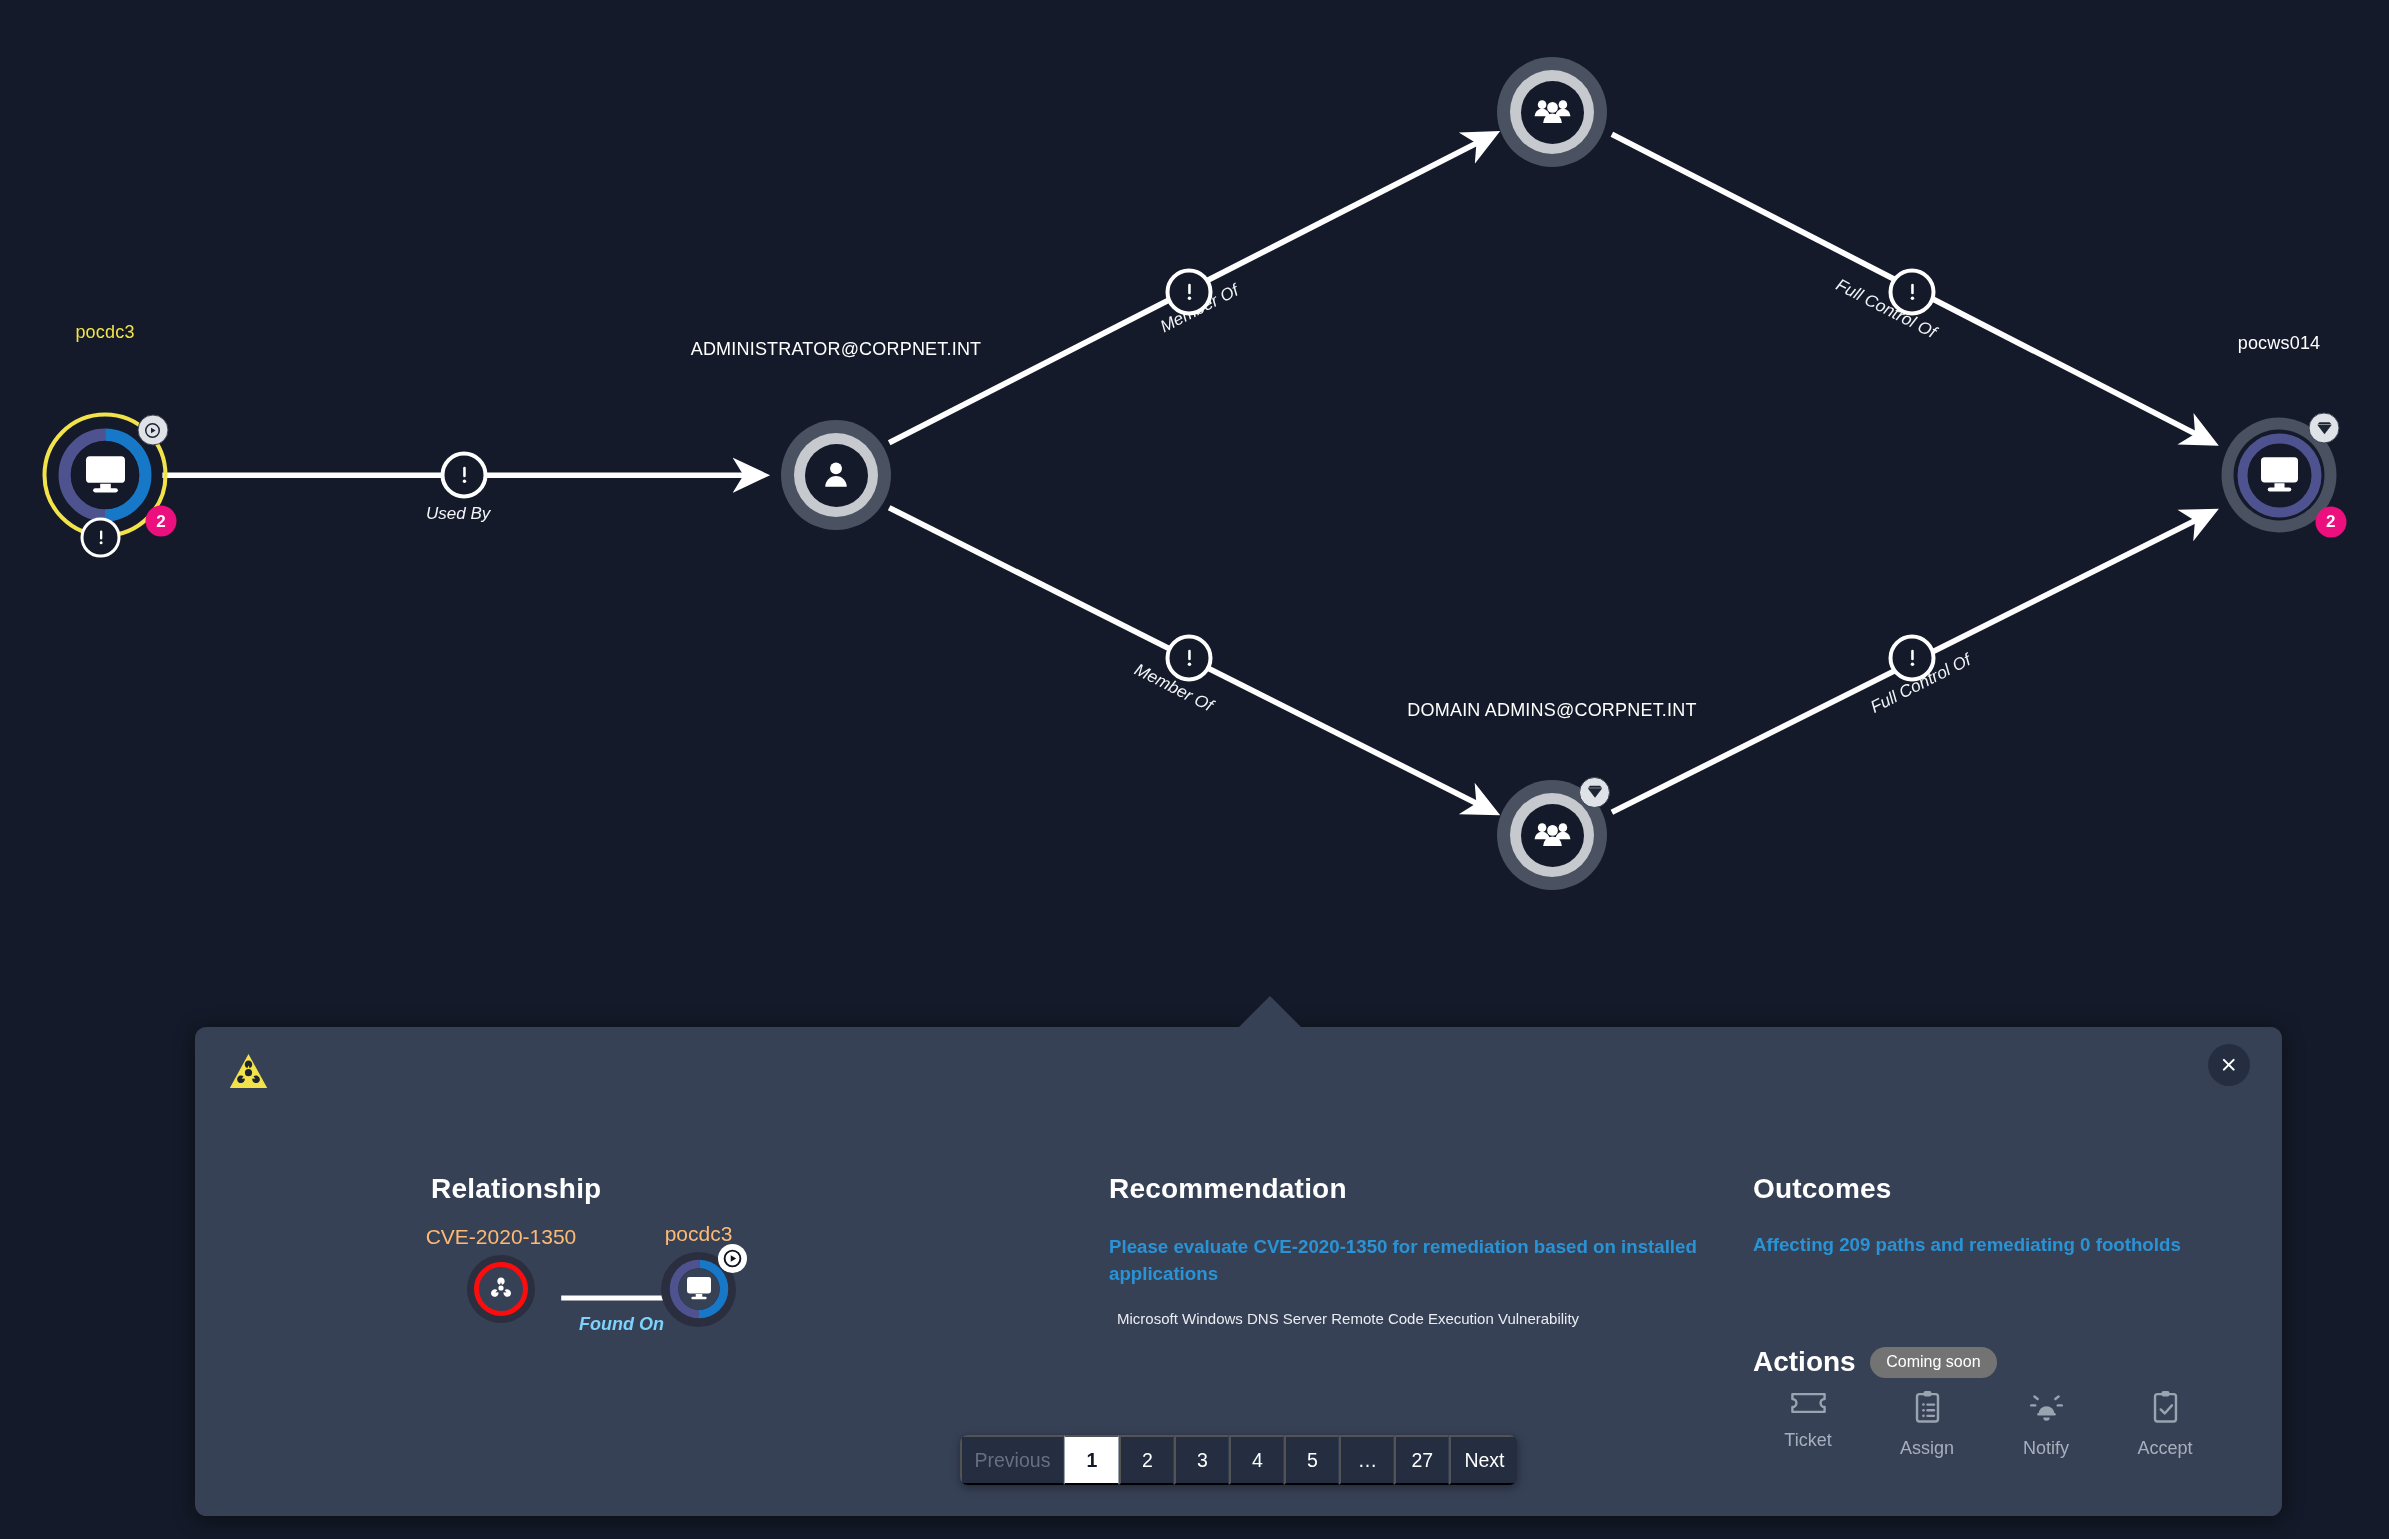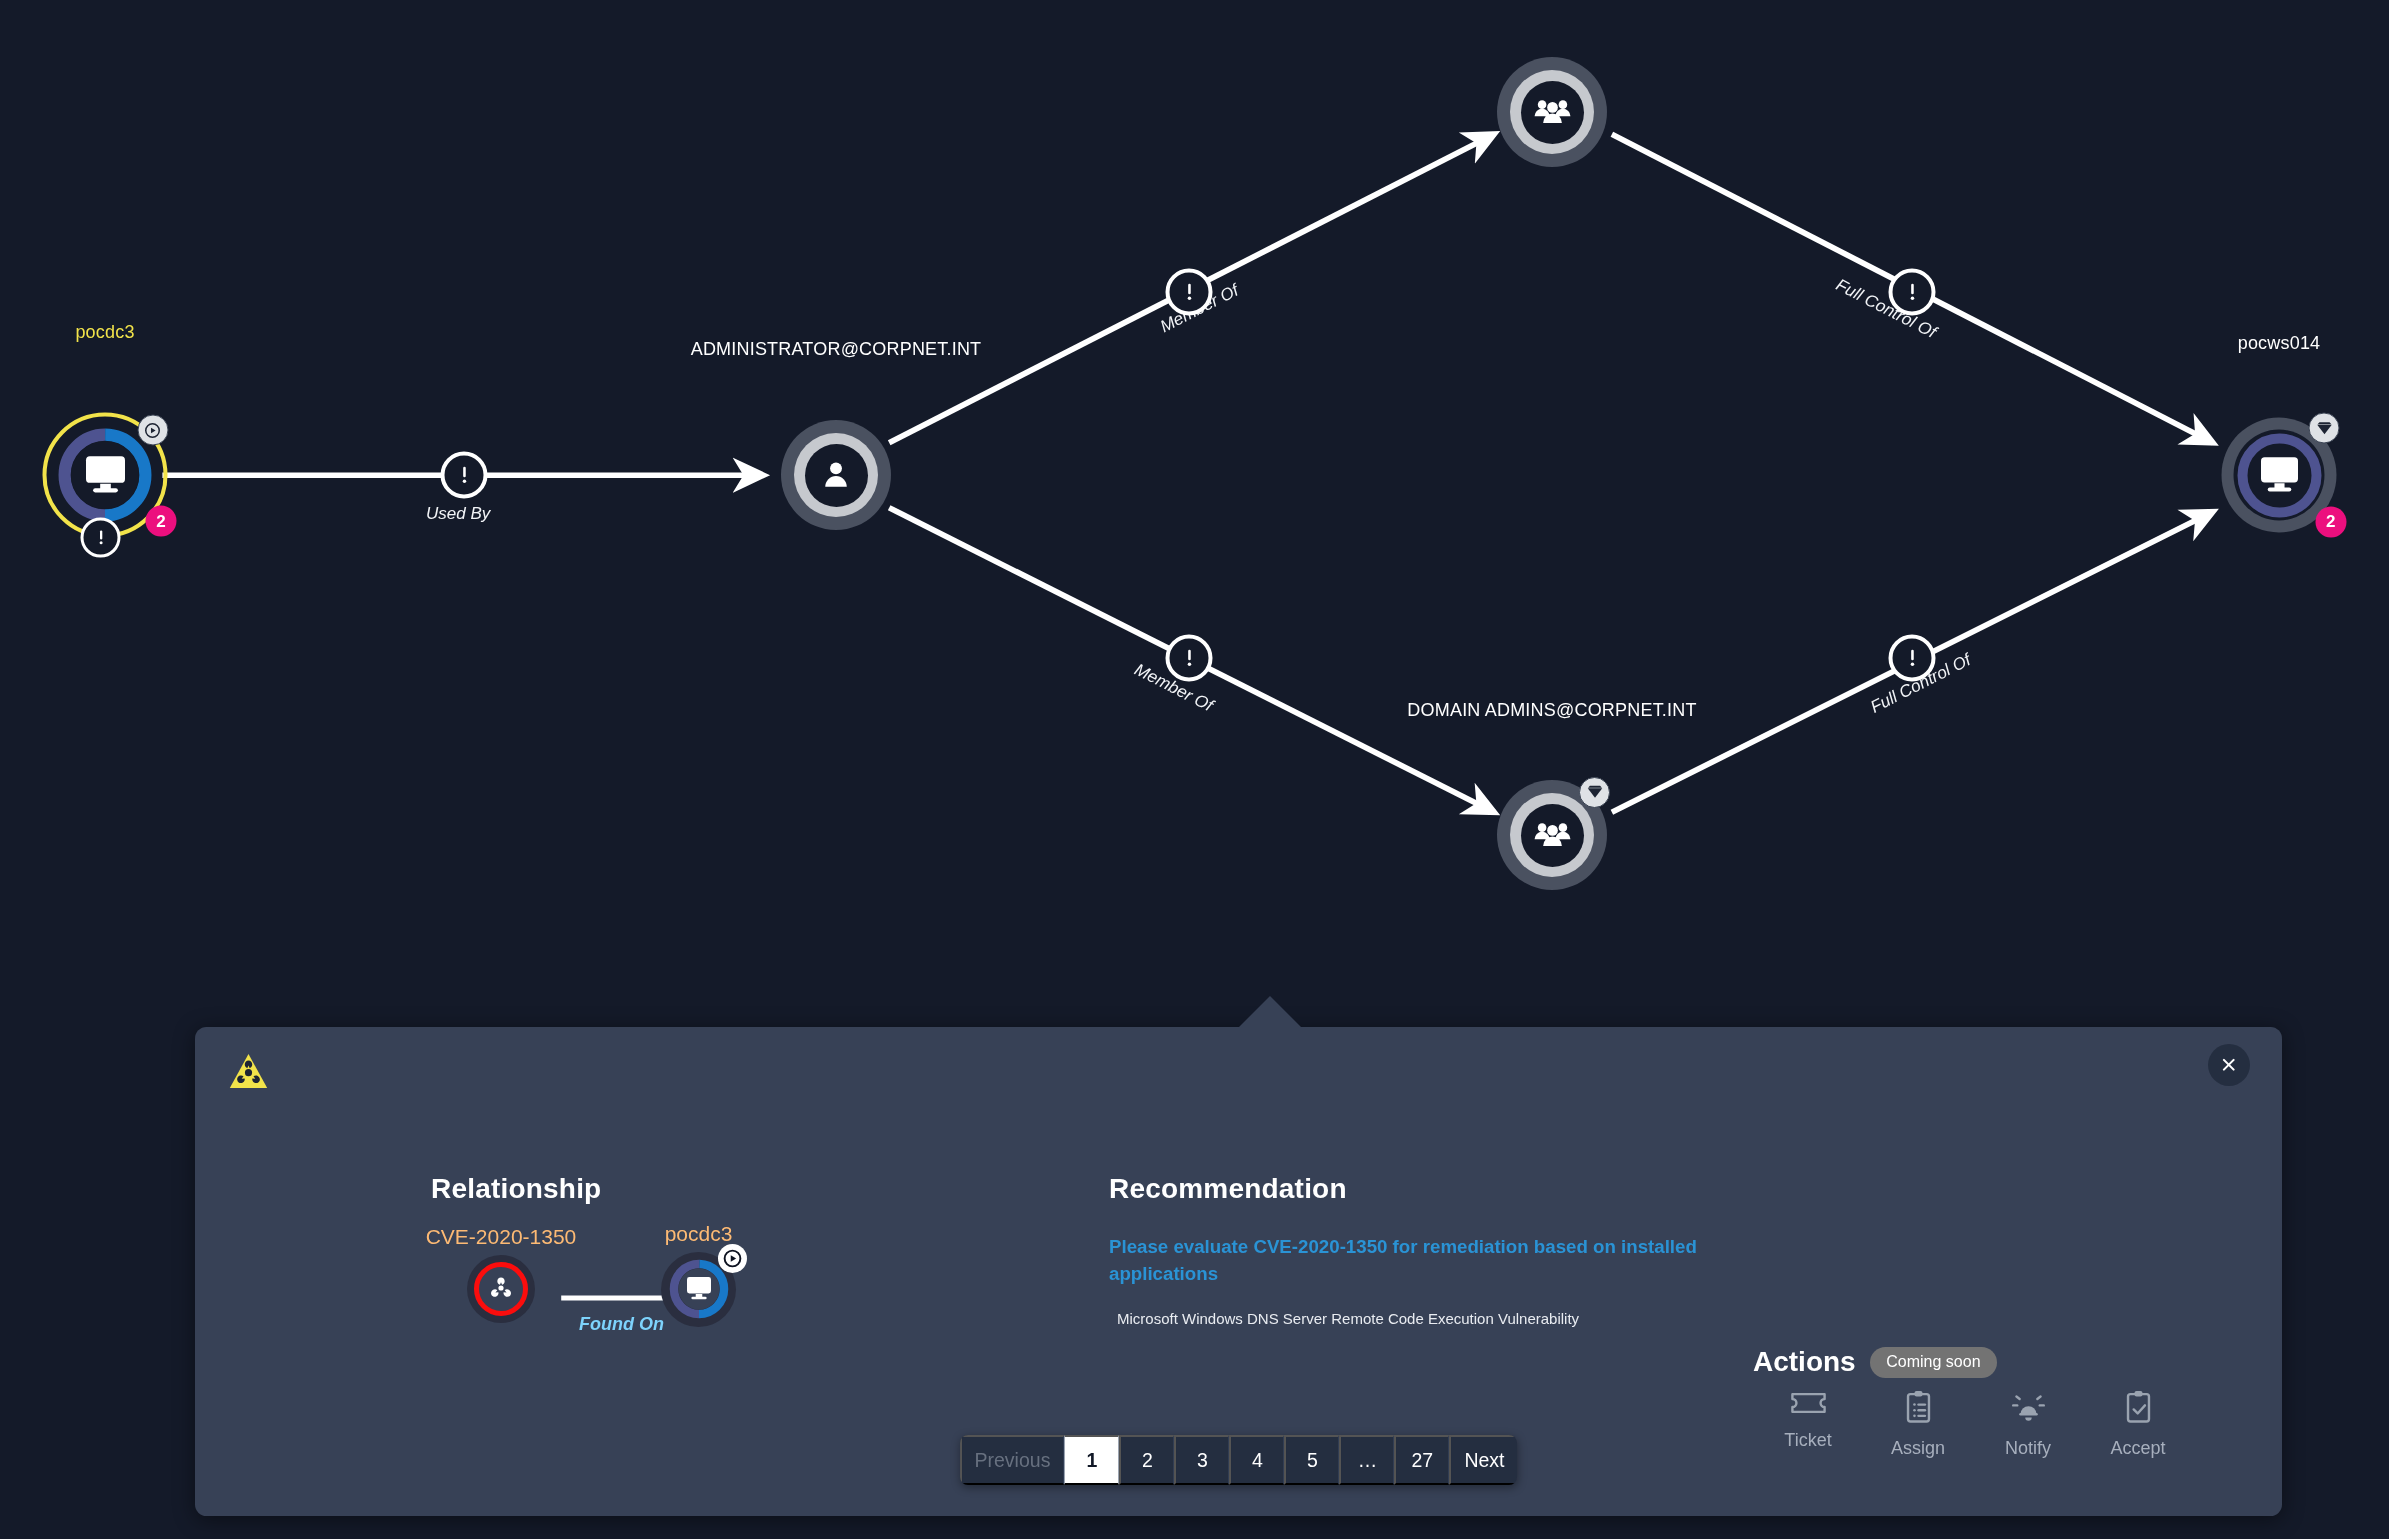"Outcomes" div { html: none -> <div> <h2>Outcomes</h2> <p>Affecting 209 paths and remediating 0 footholds</p> </div> }
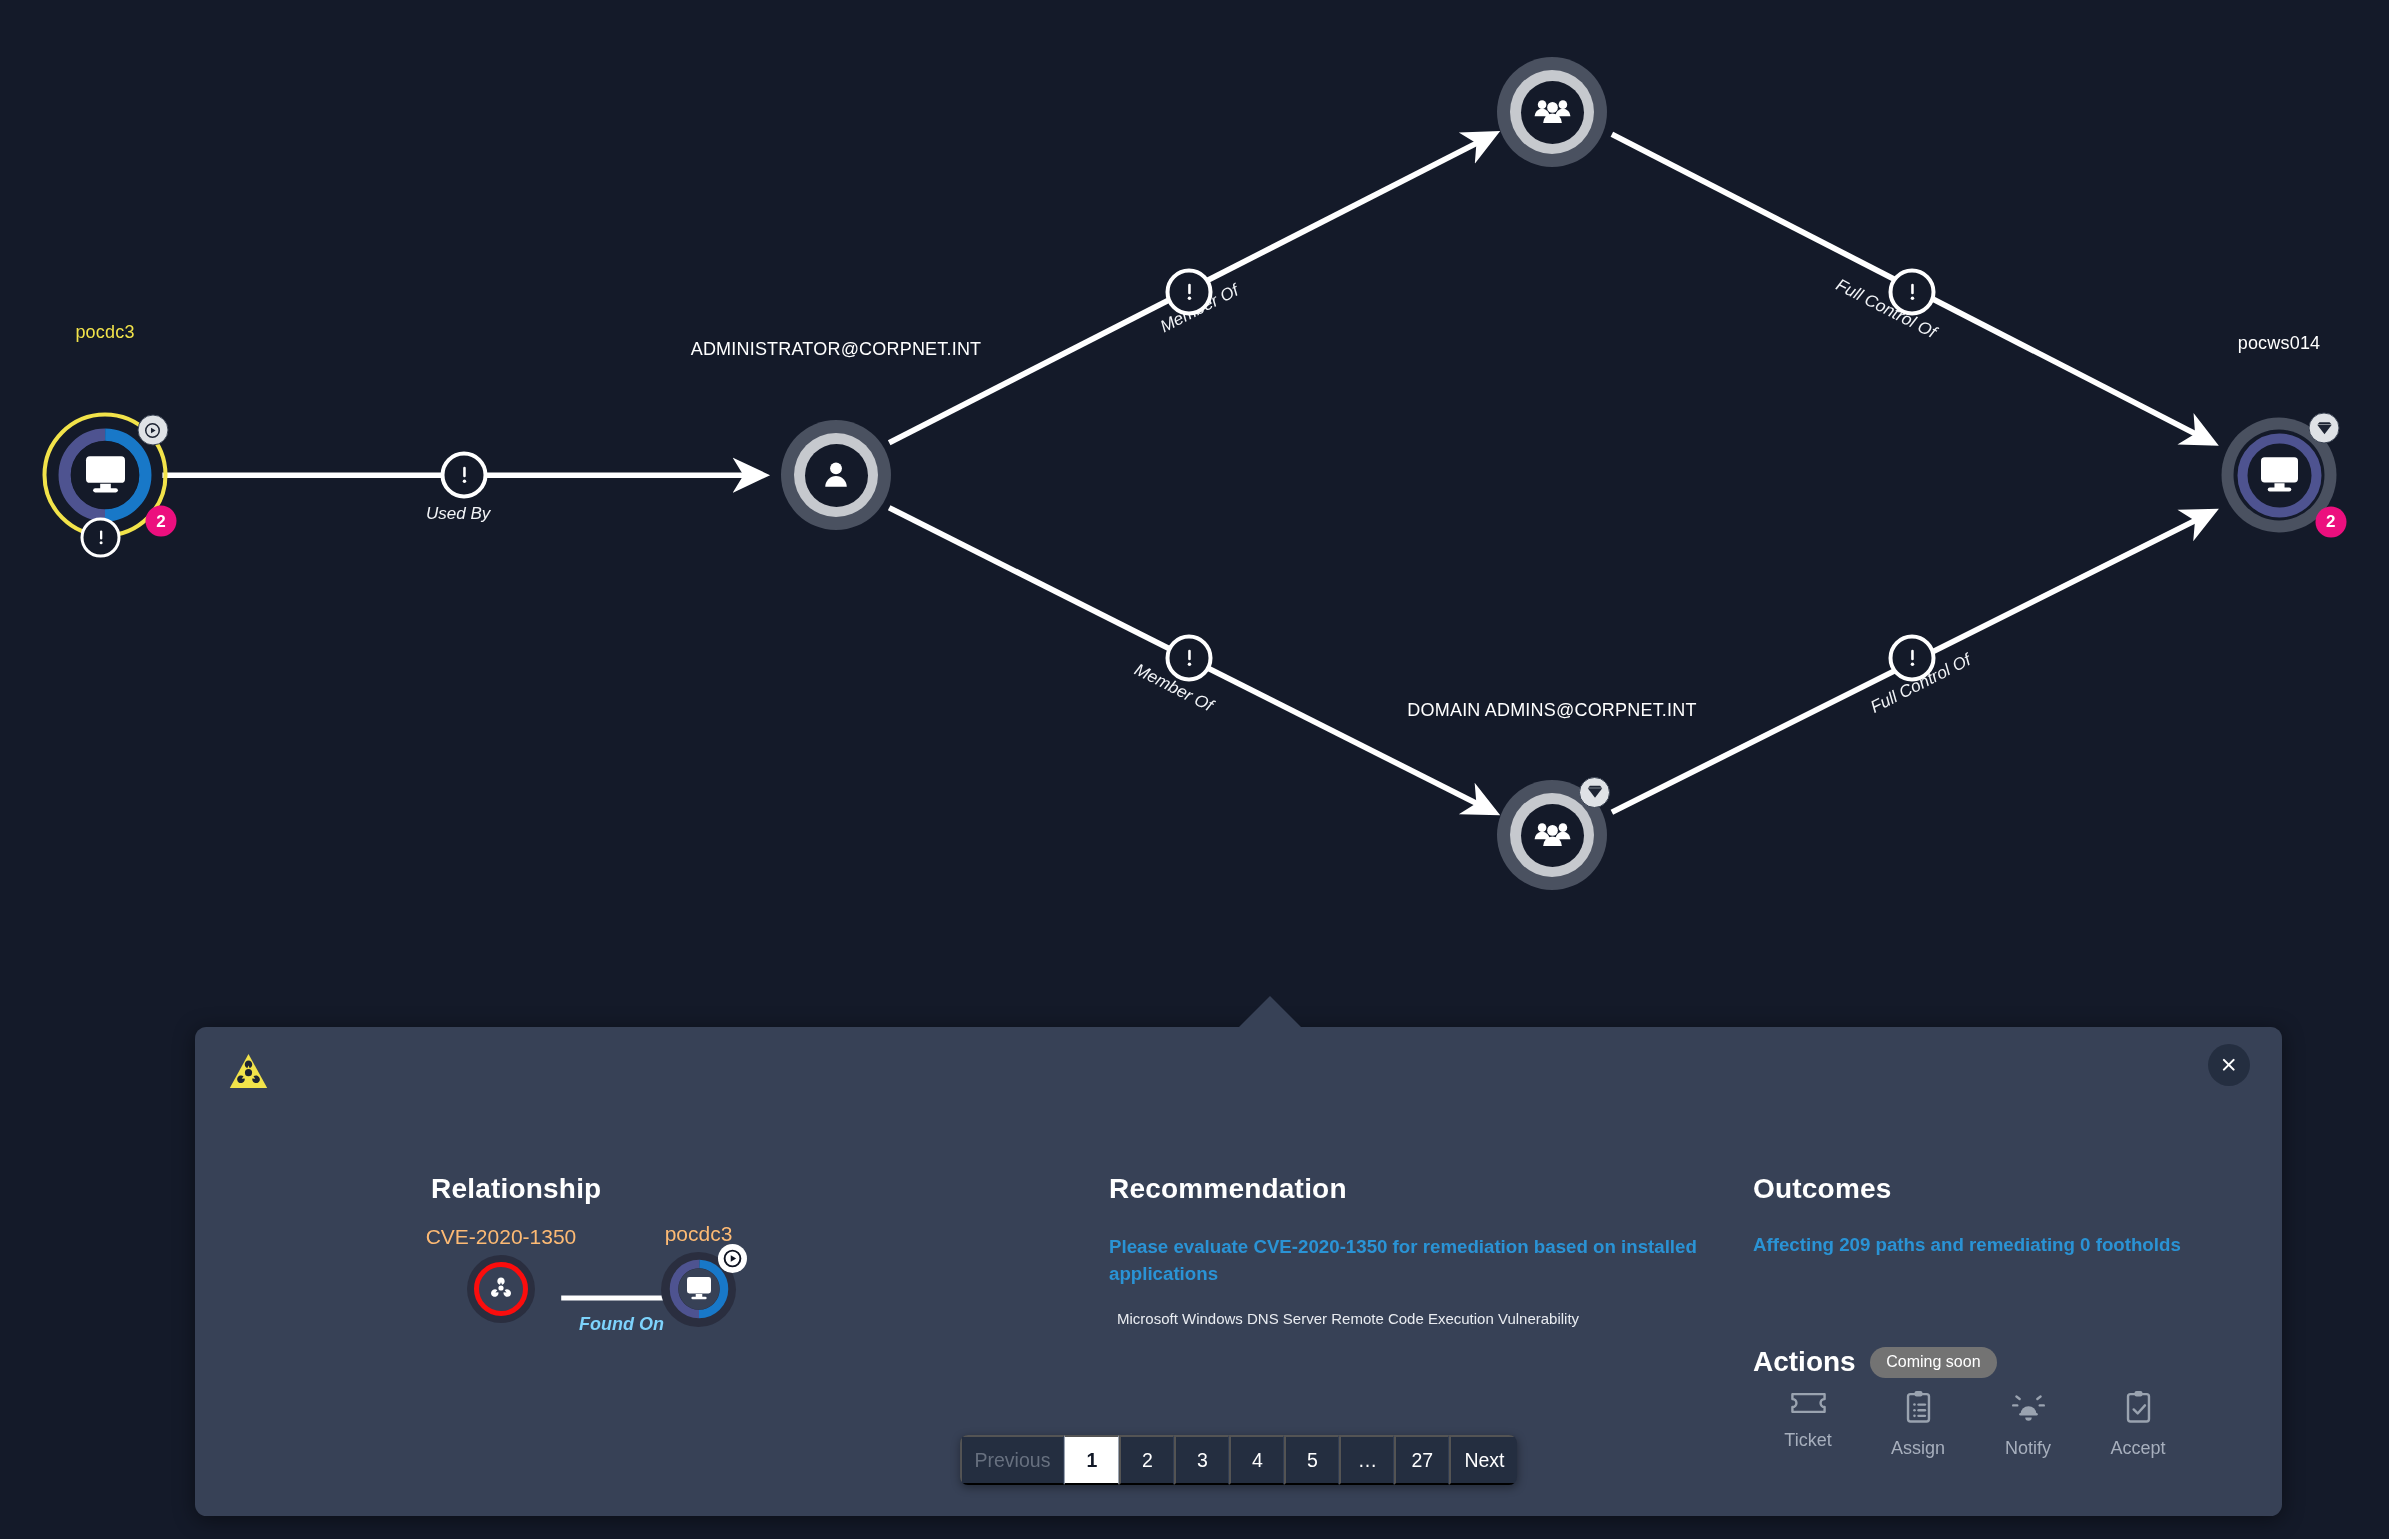"Ticket" .action-items { gap: 0 -> 9px }
